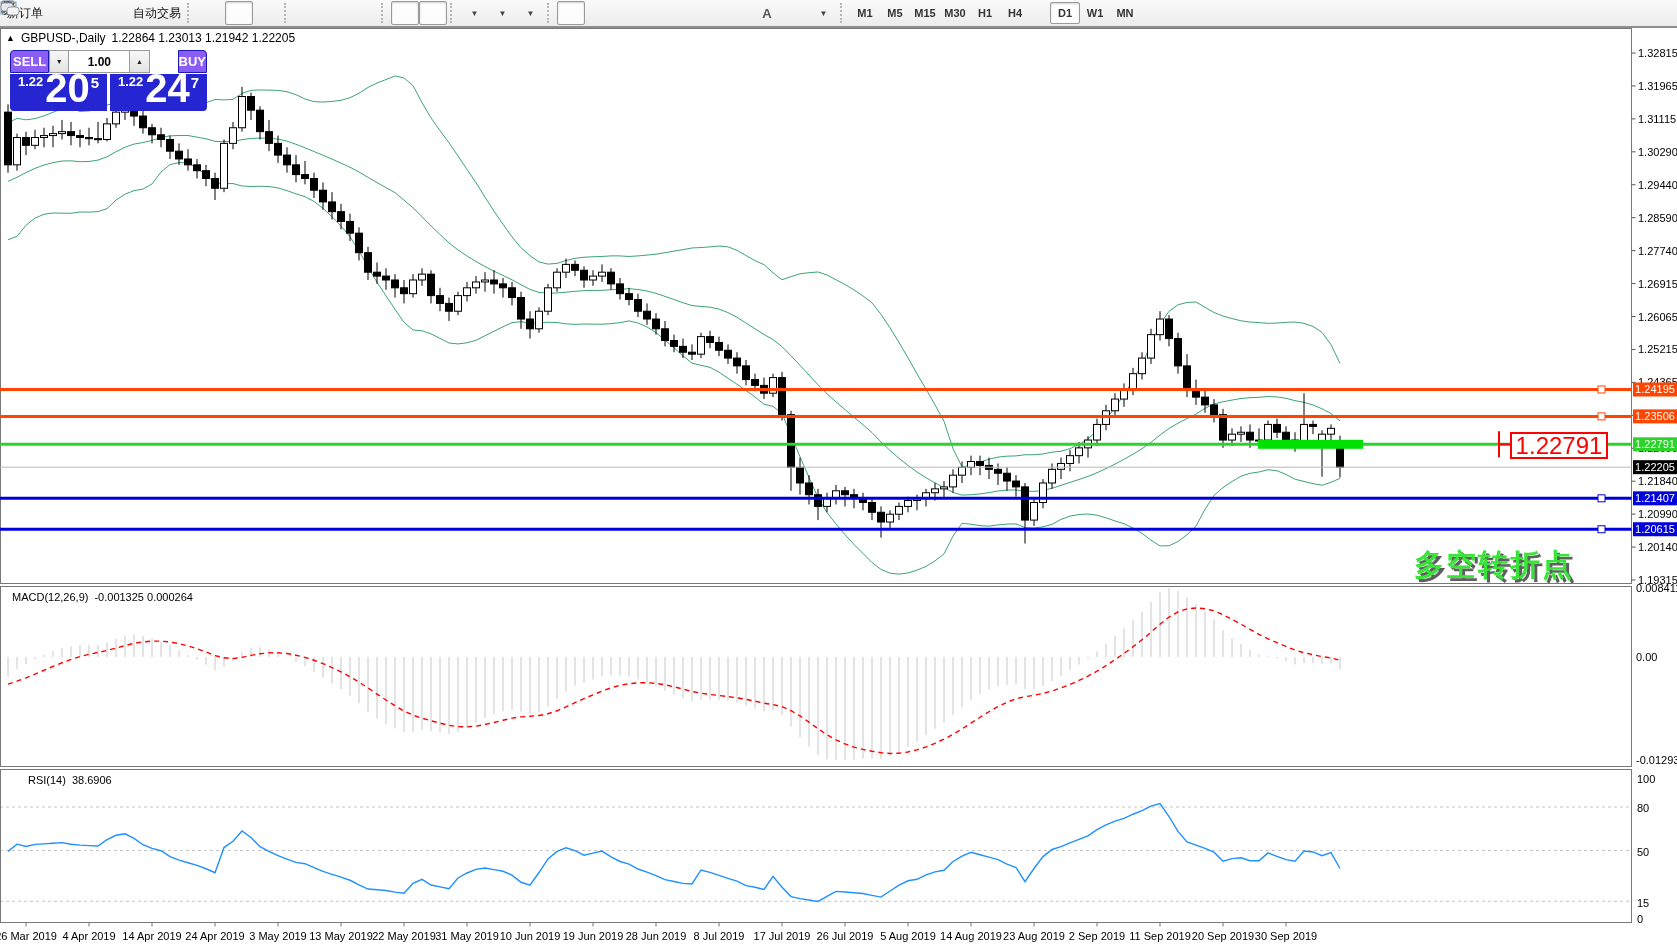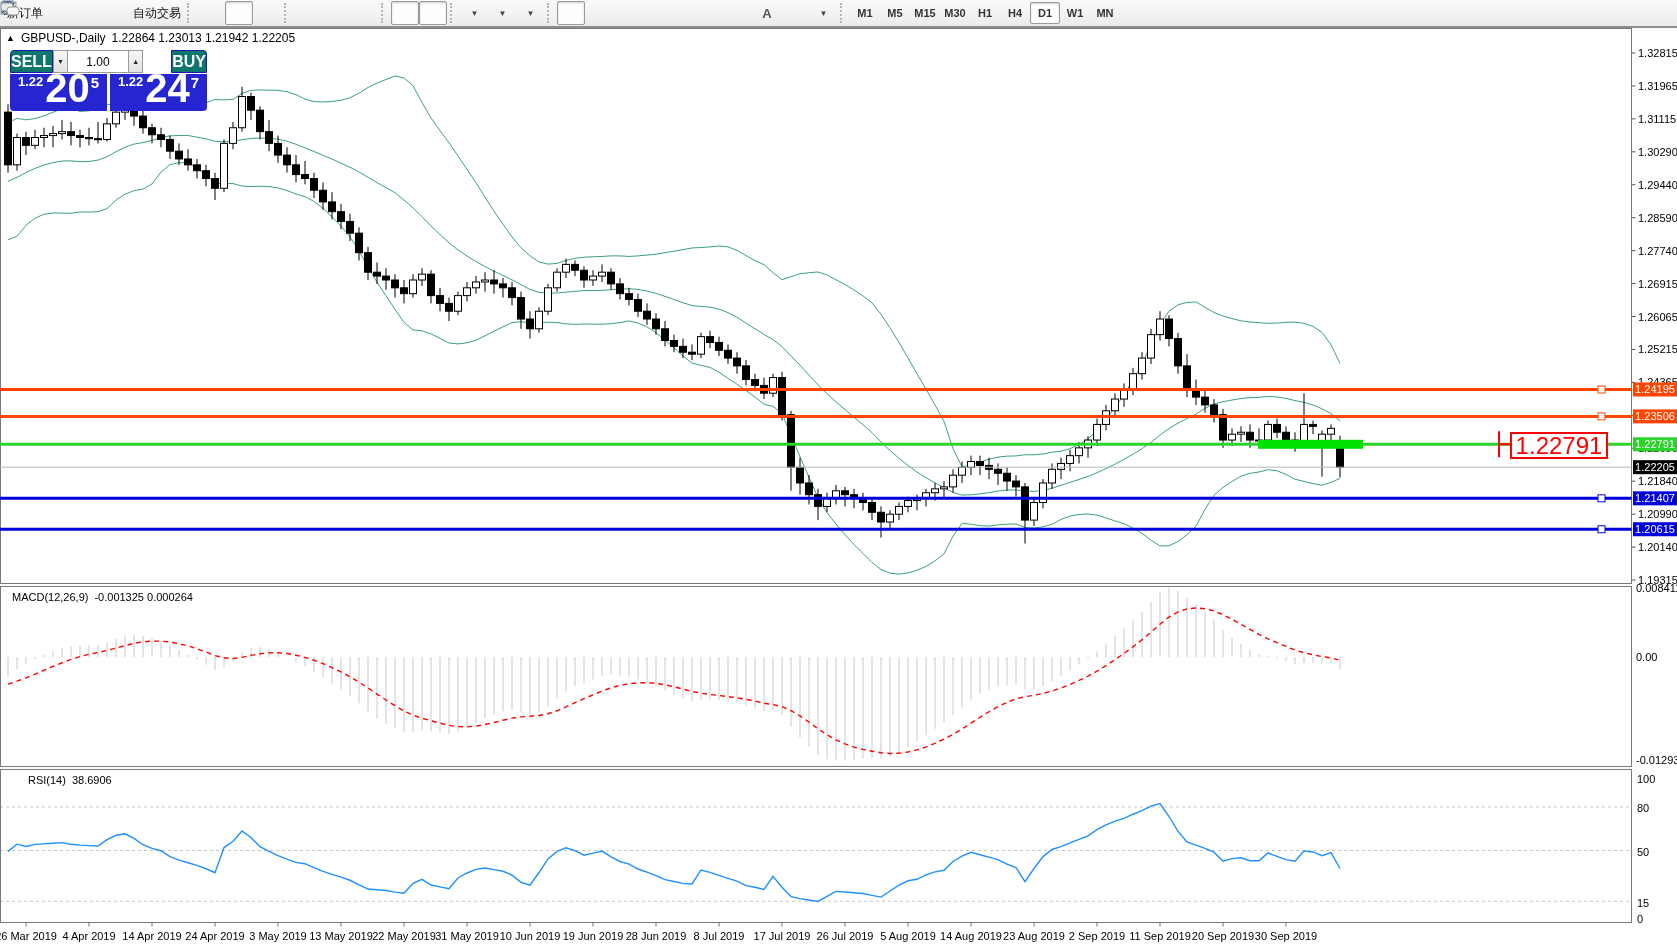"D1" .tf.pressed { margin-left: none -> 20px }
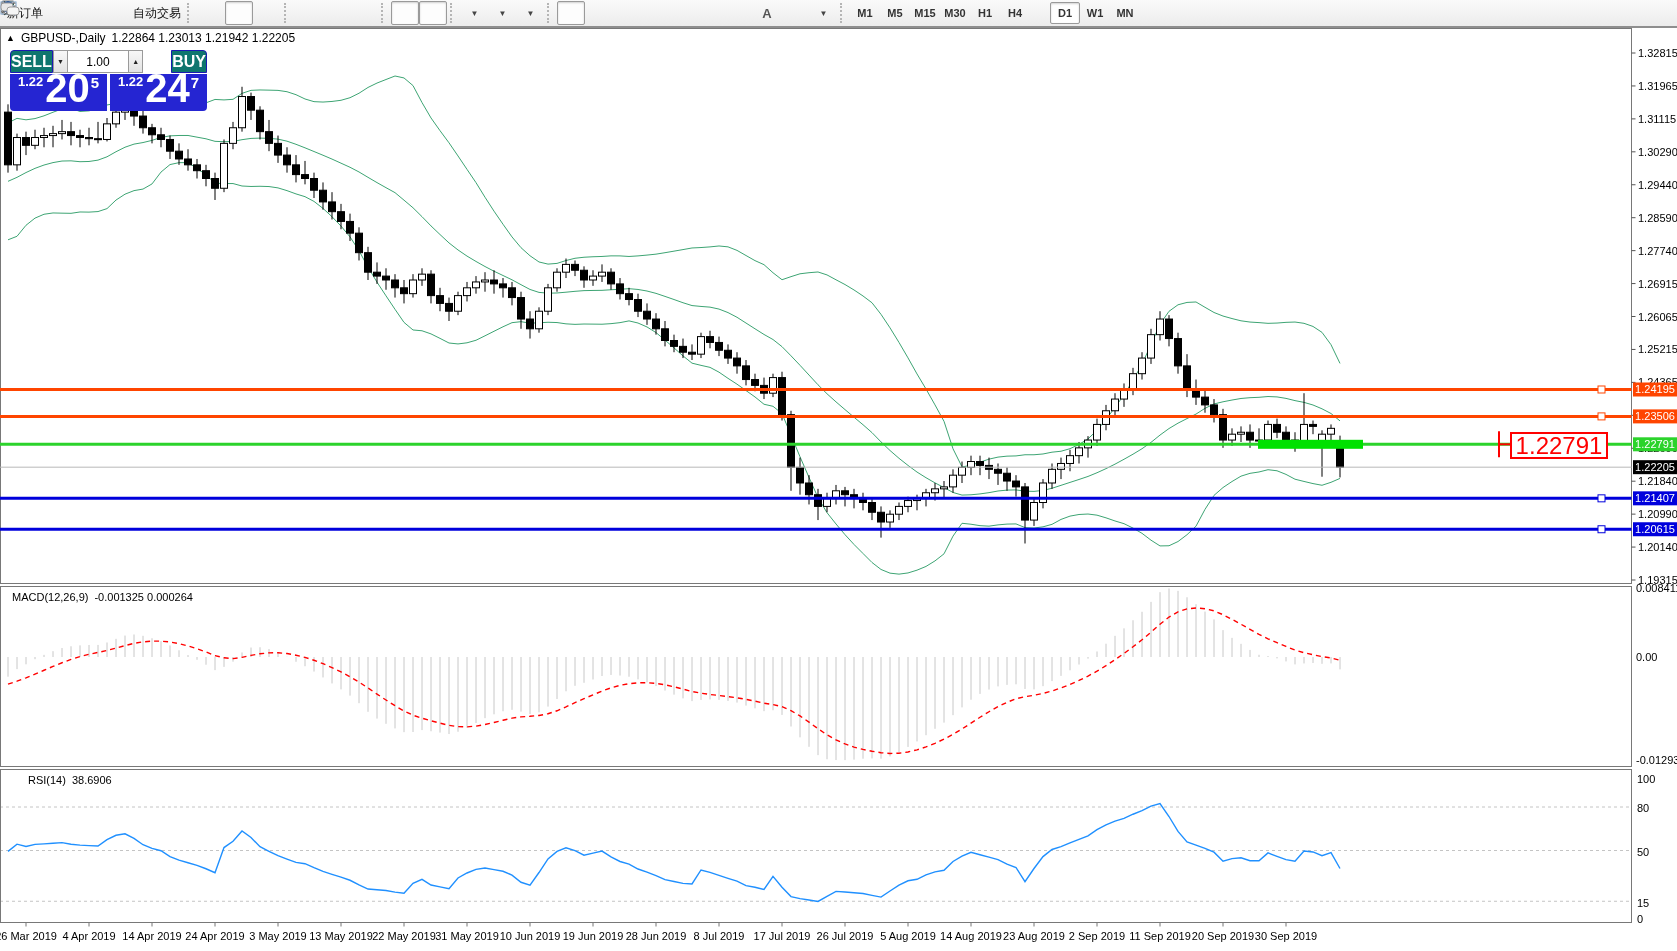"SELL" .bbtn { background: #0f766e -> #8b5cf6; font-size: 16px -> 13px }
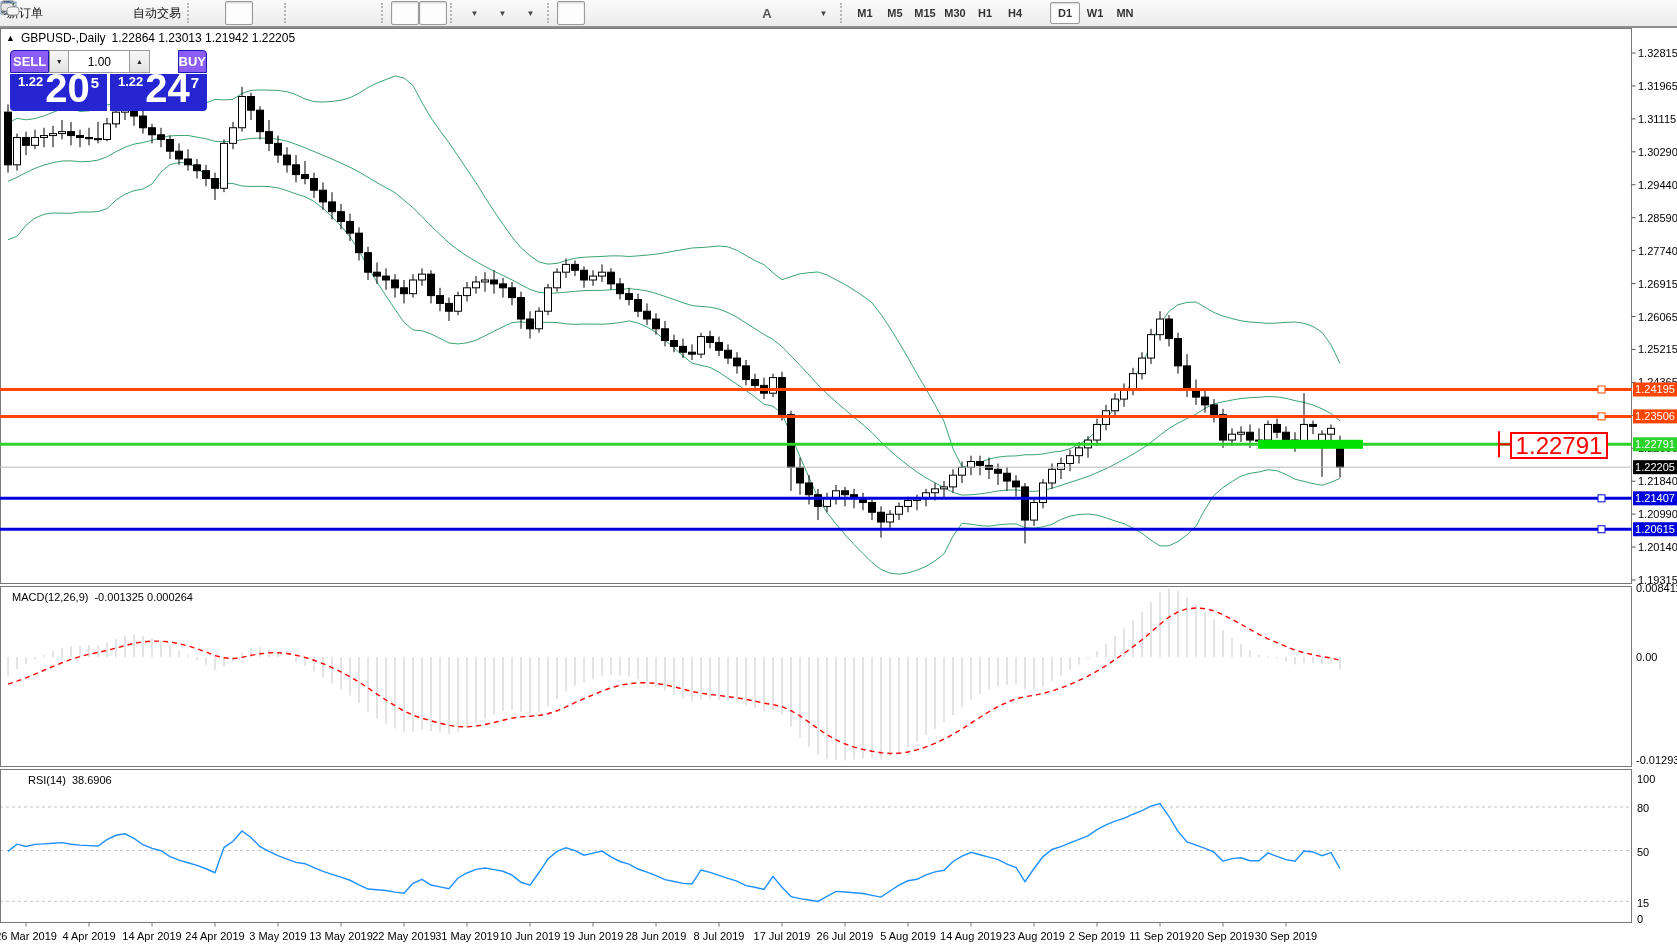"1.00" .vol { font-weight: none -> bold }
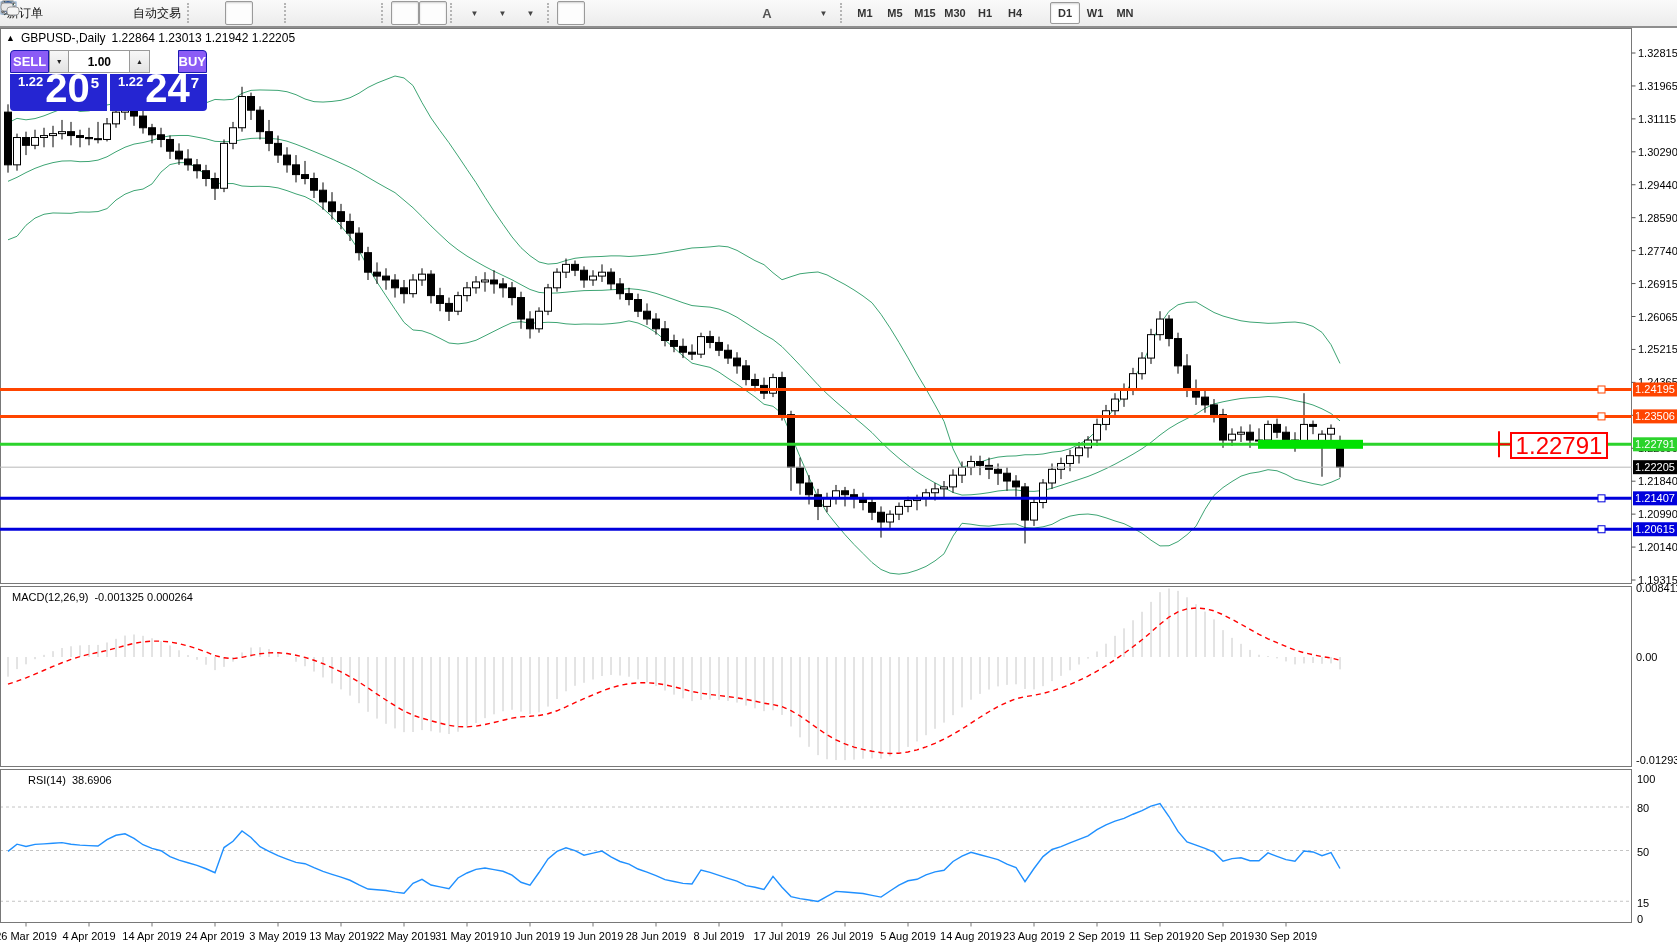"多空转折点" div.ann { html: none -> <div>多空转折点</div> }
